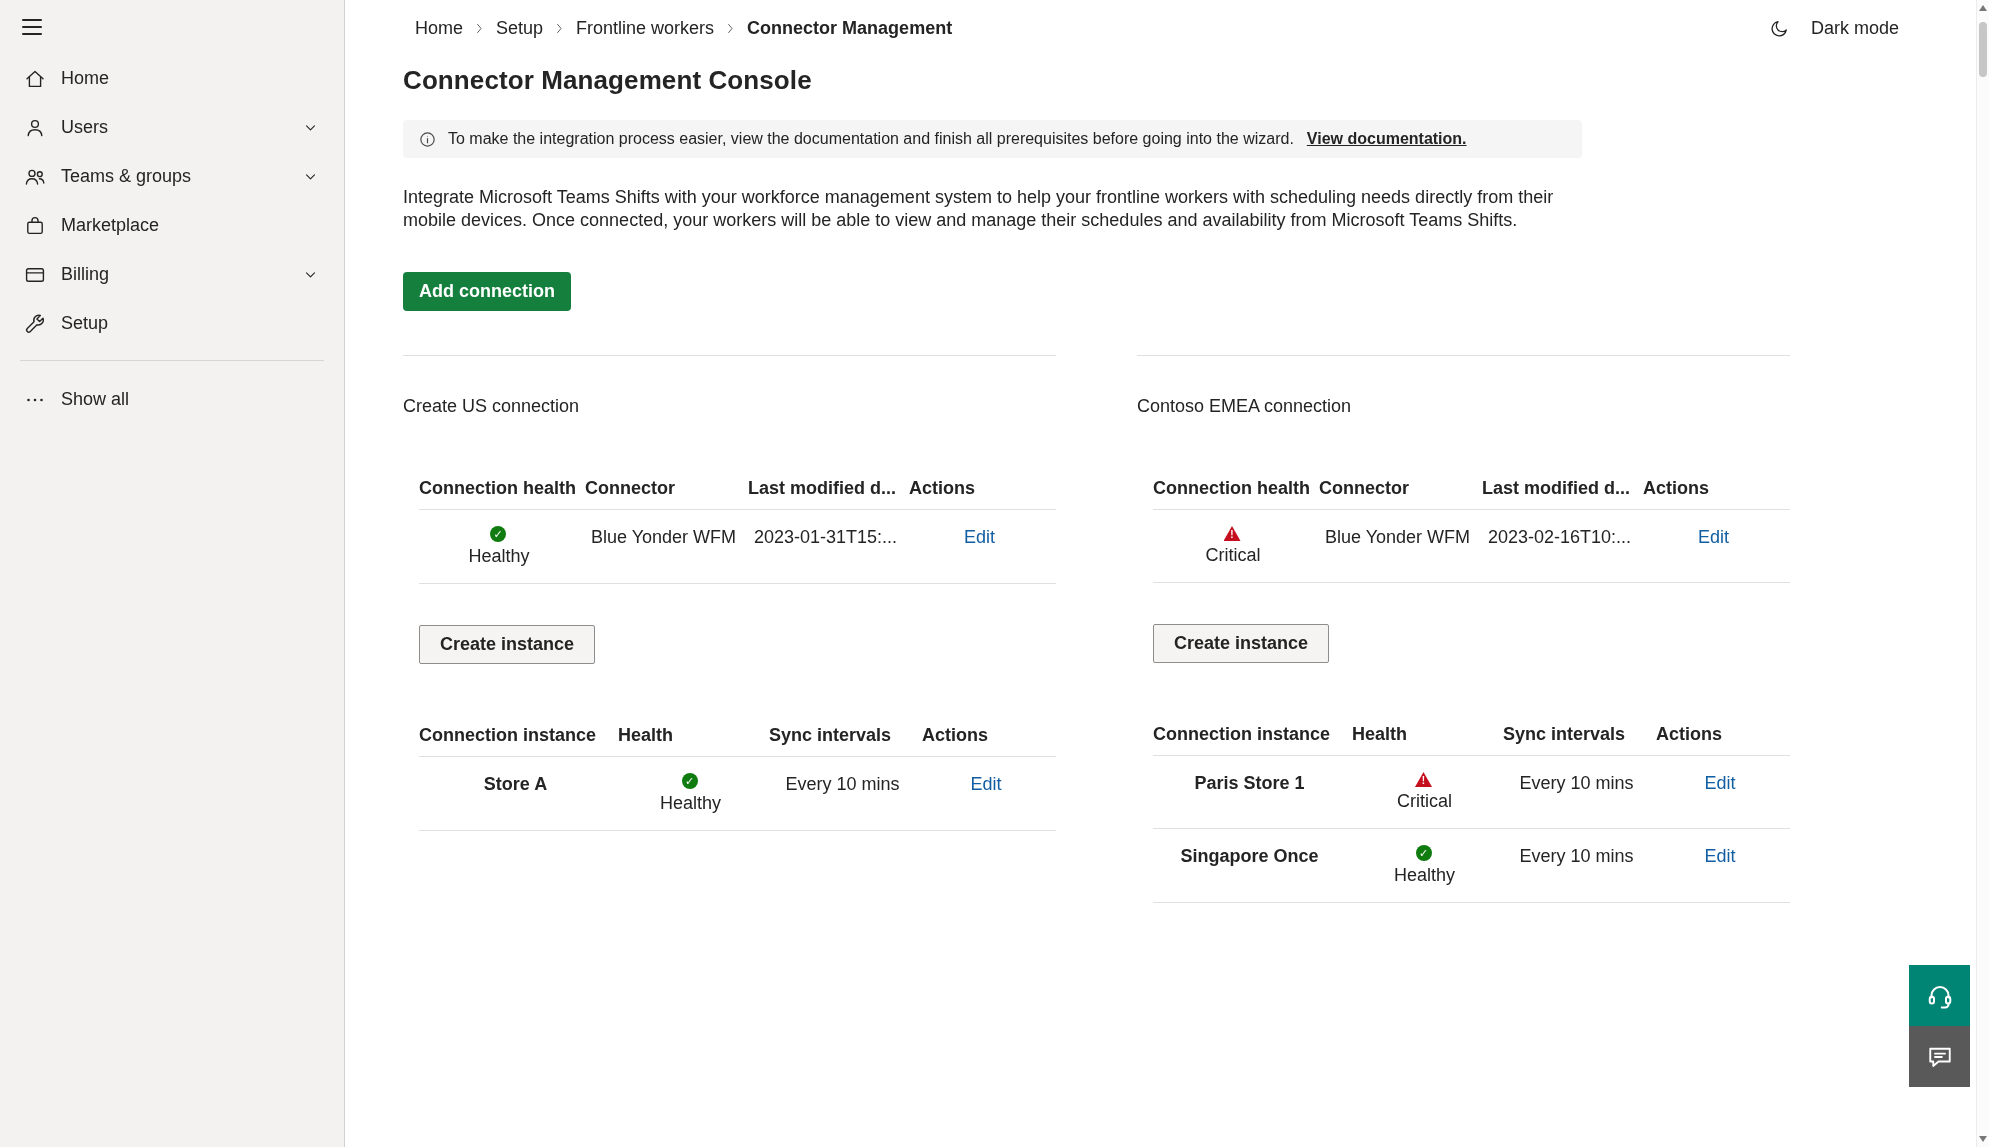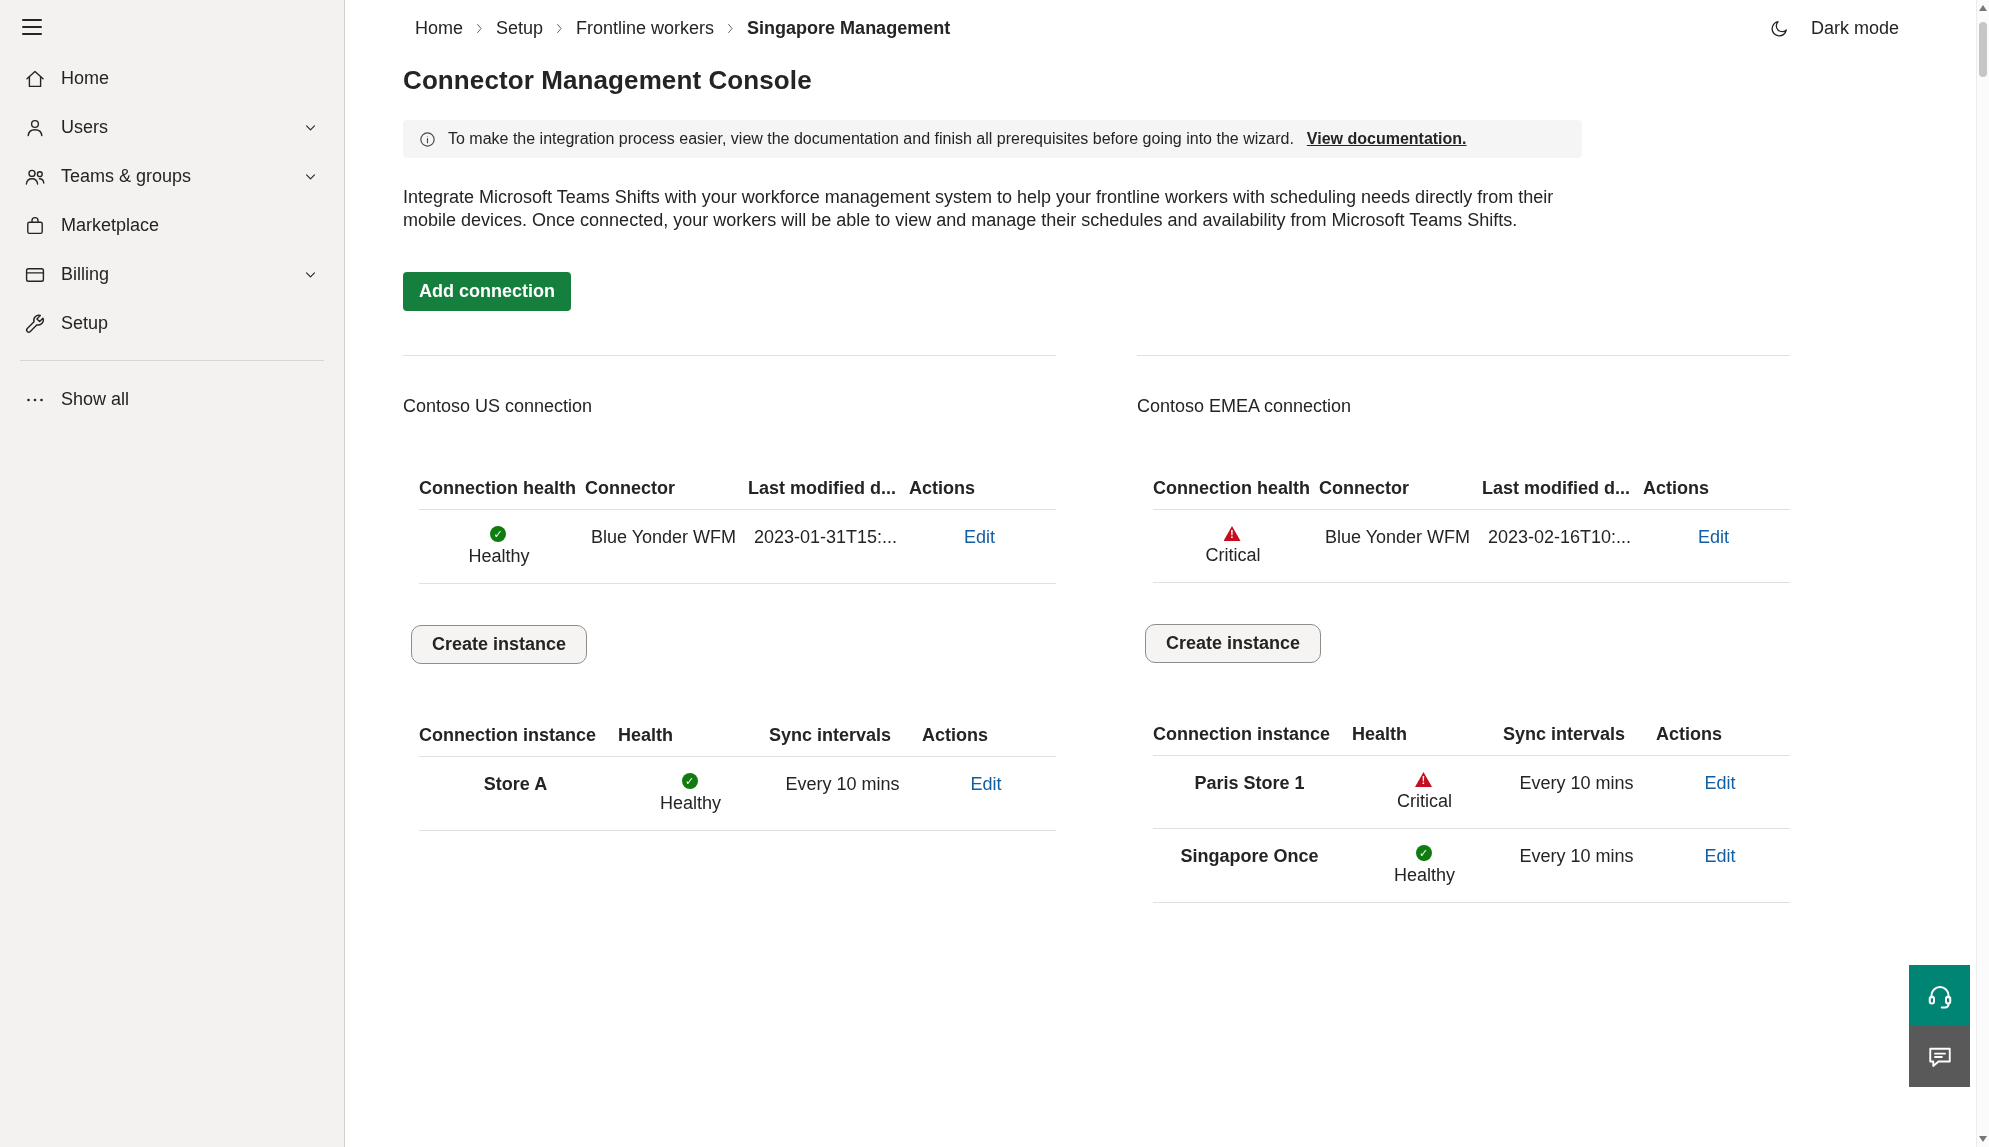"Singapore Management" span.crumb { text: Singapore -> Connector }
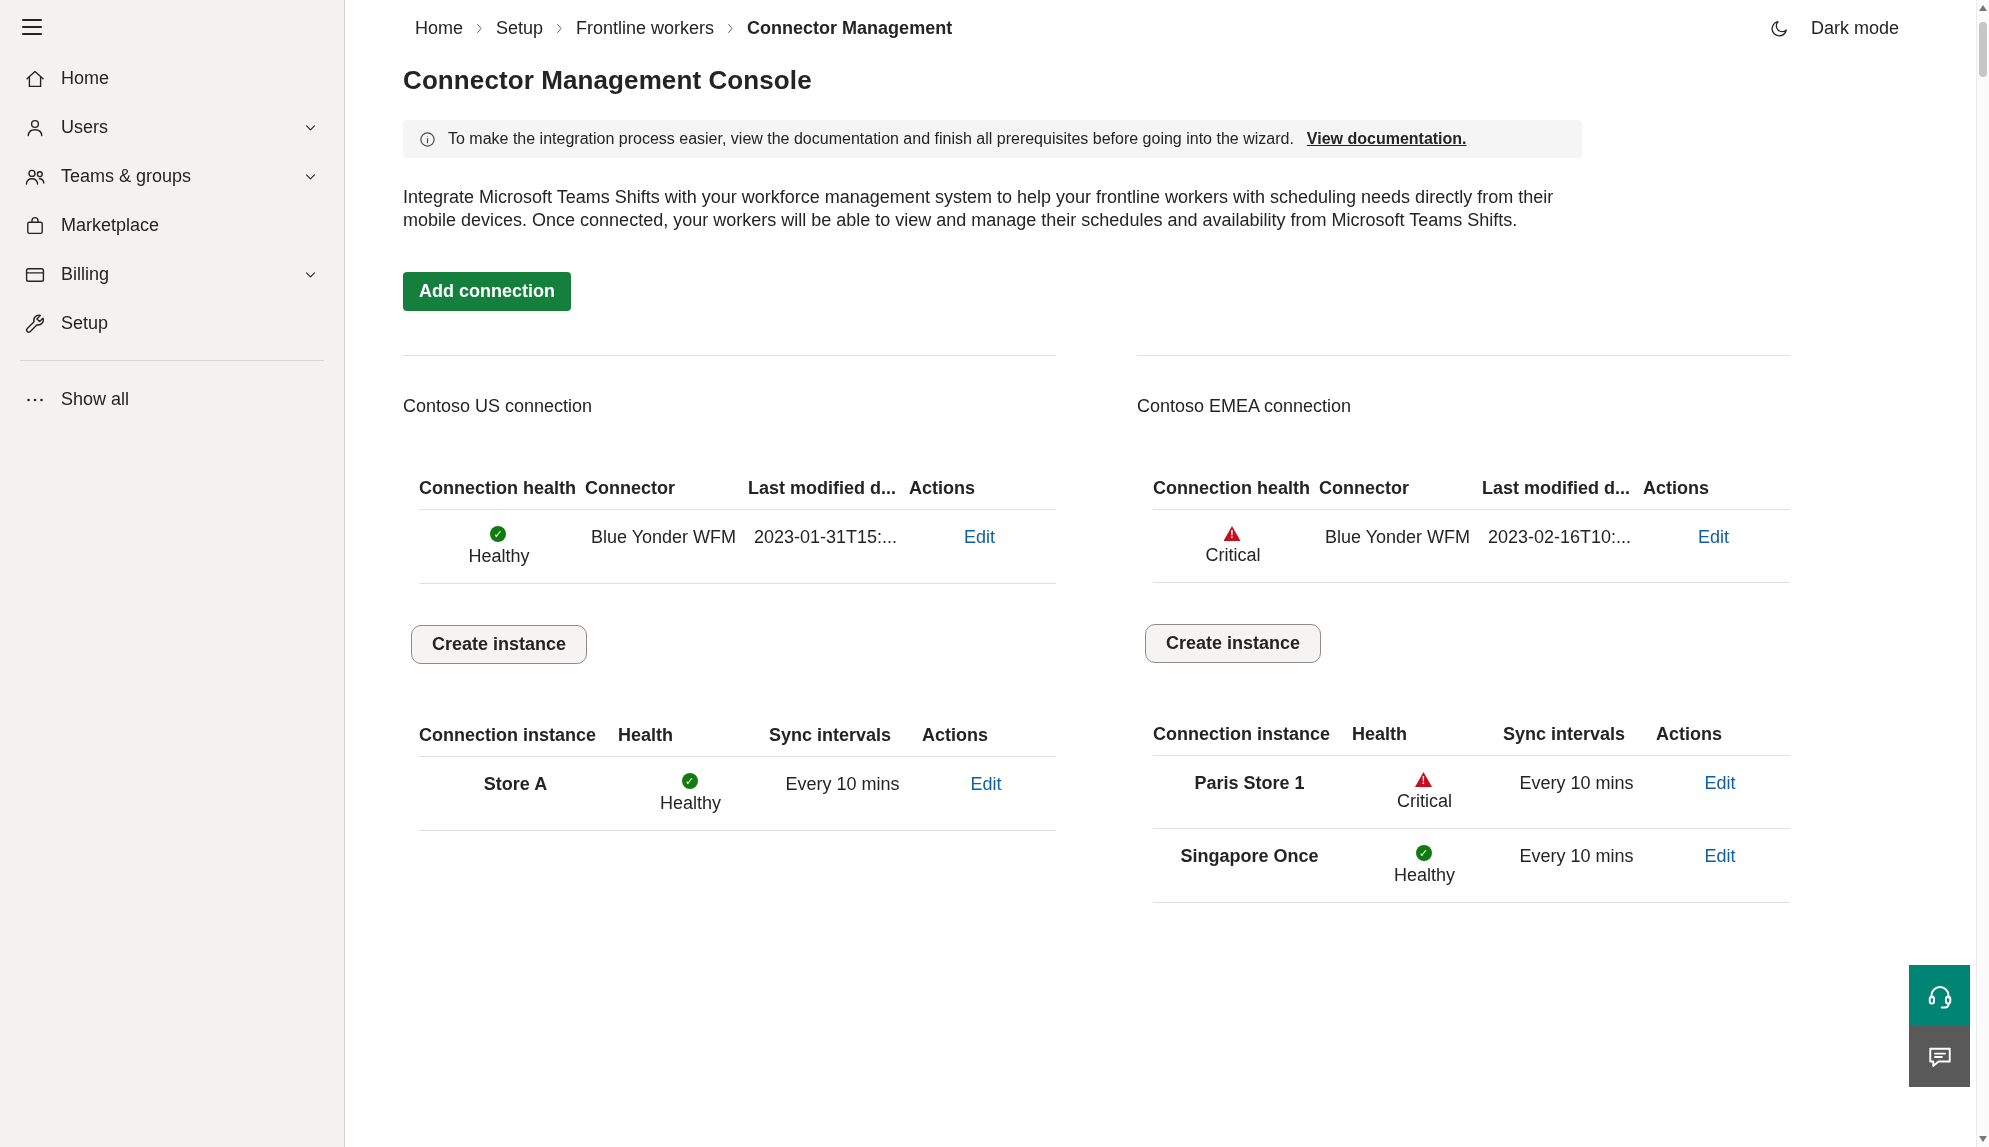"Contoso US connection" h2.col-title { text: Contoso -> Create }
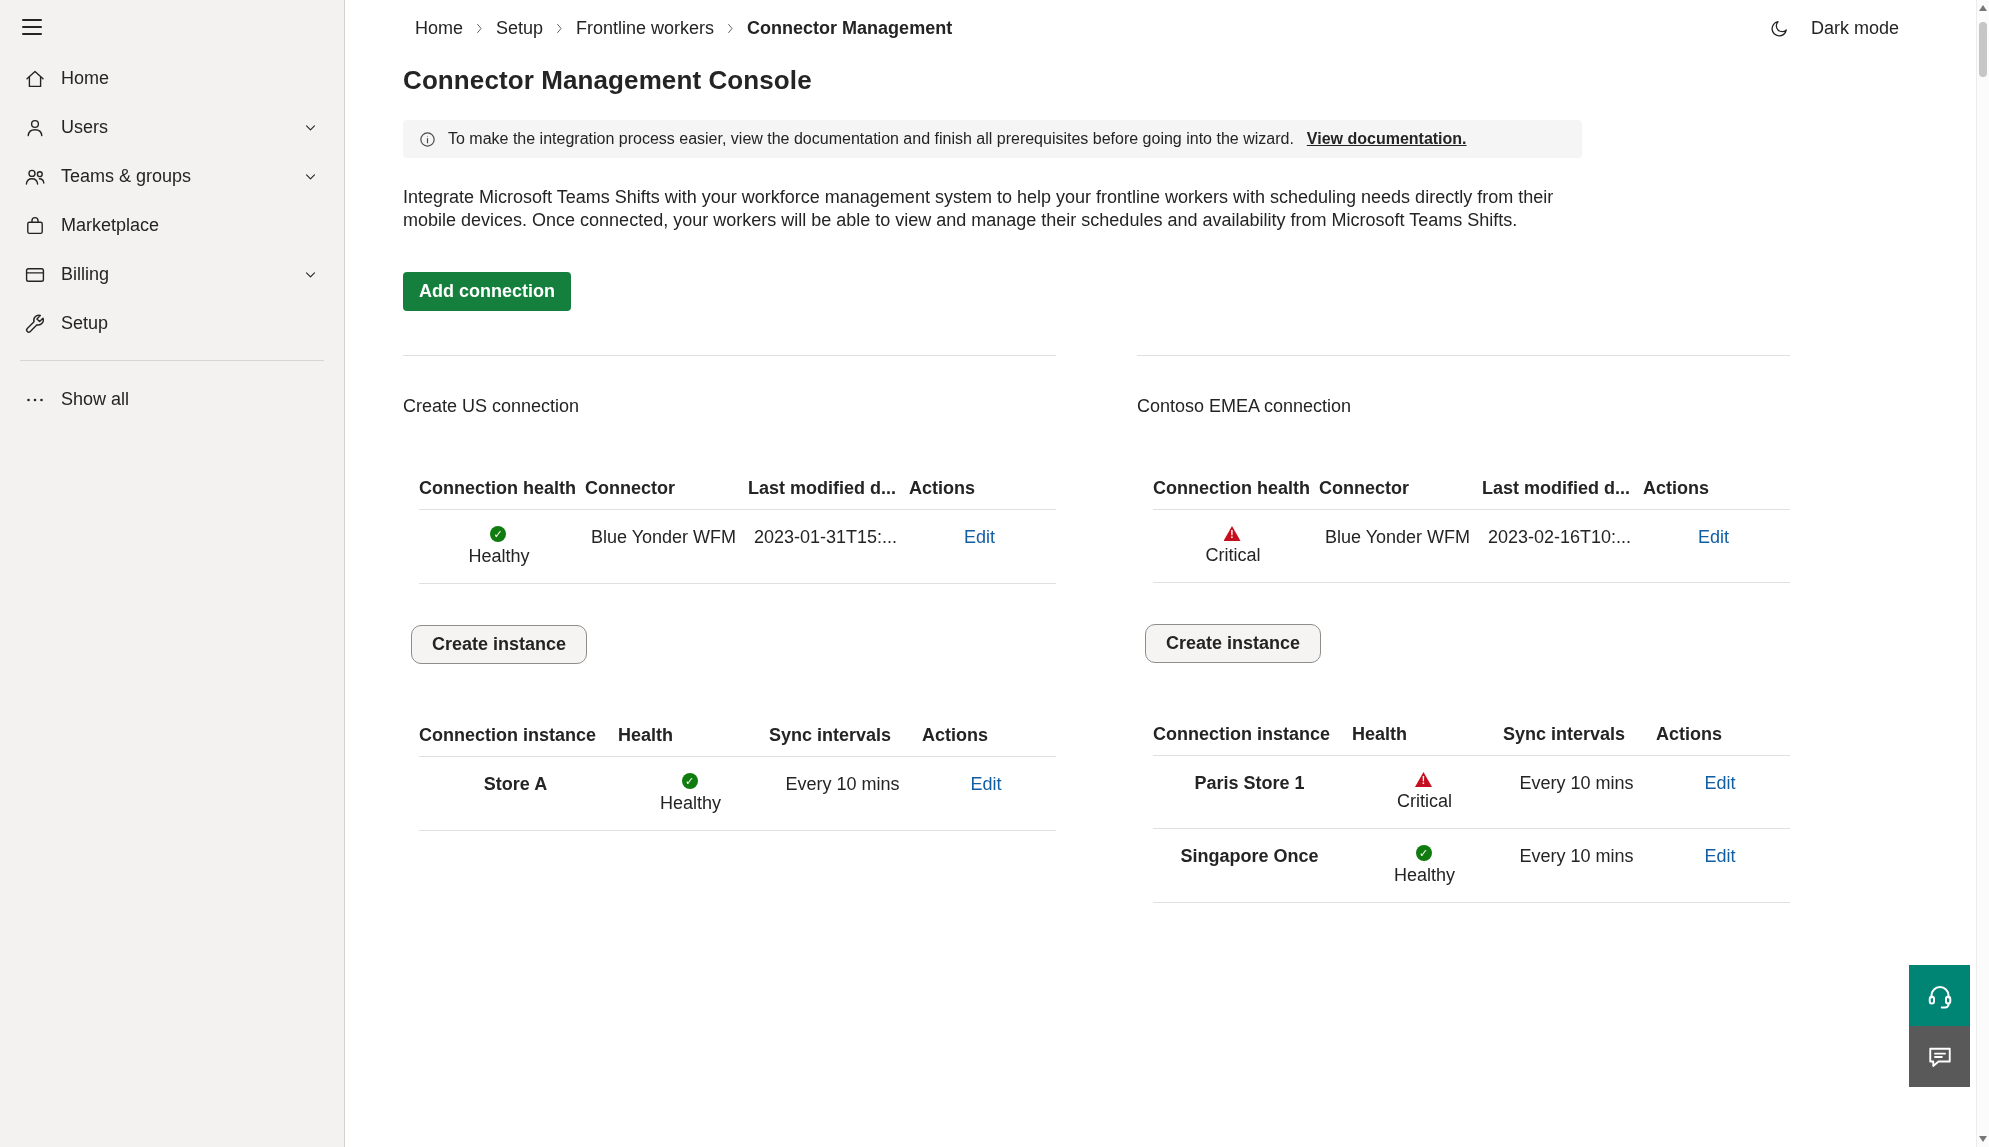"Create instance" .secondary-btn { border-radius: 10px -> 2px; margin: 26px 0 0 8px -> 26px 0 0 16px }
